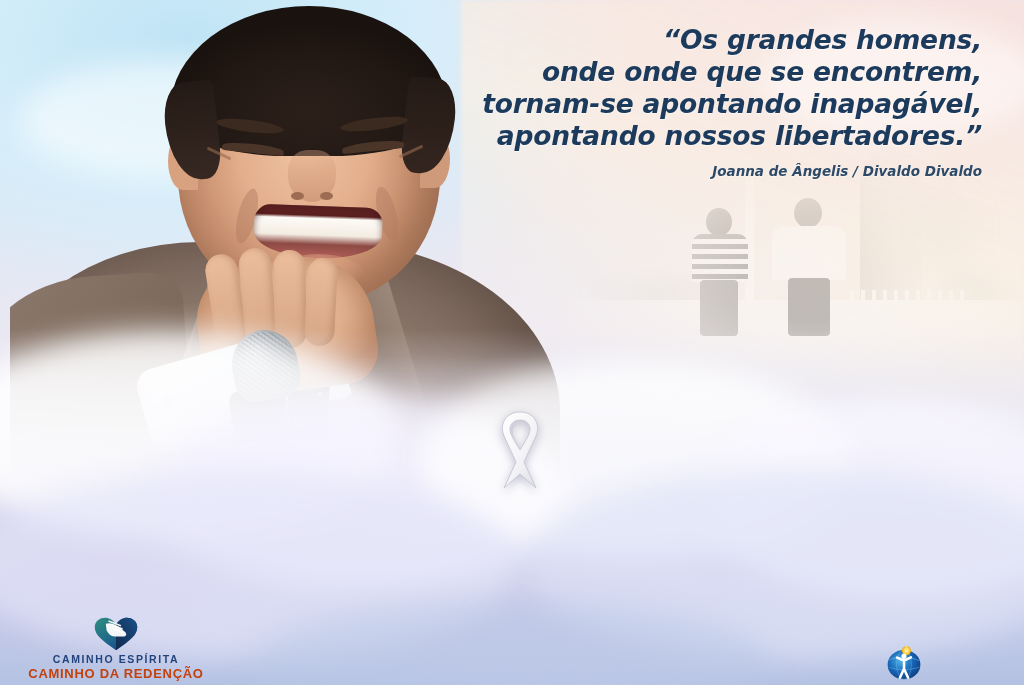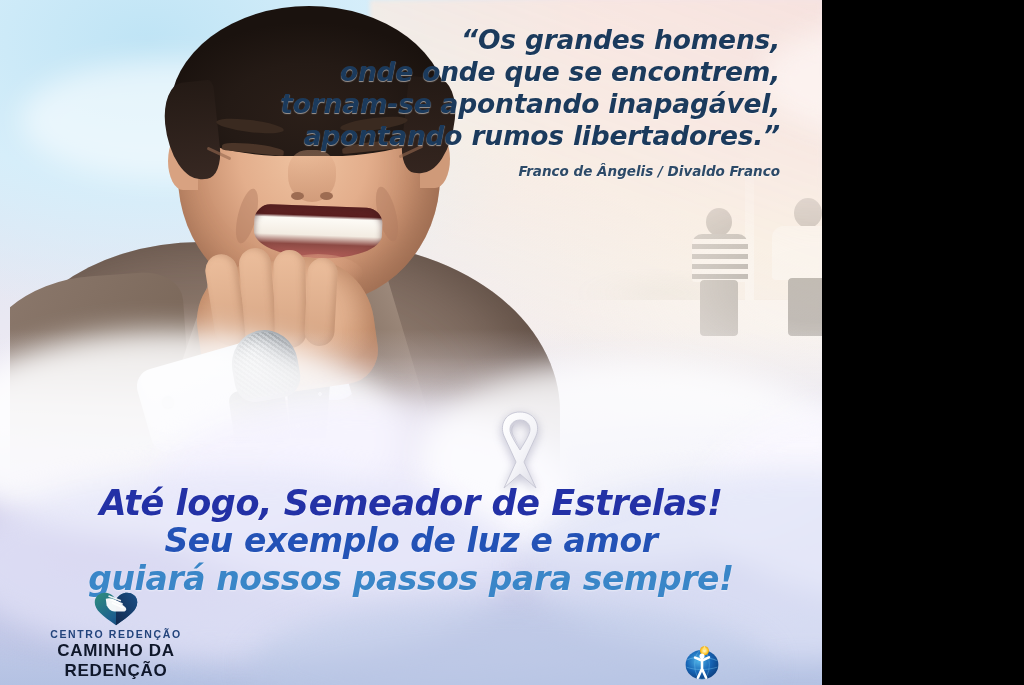"“Os grandes homens," #poster { width: 822px -> 1024px }
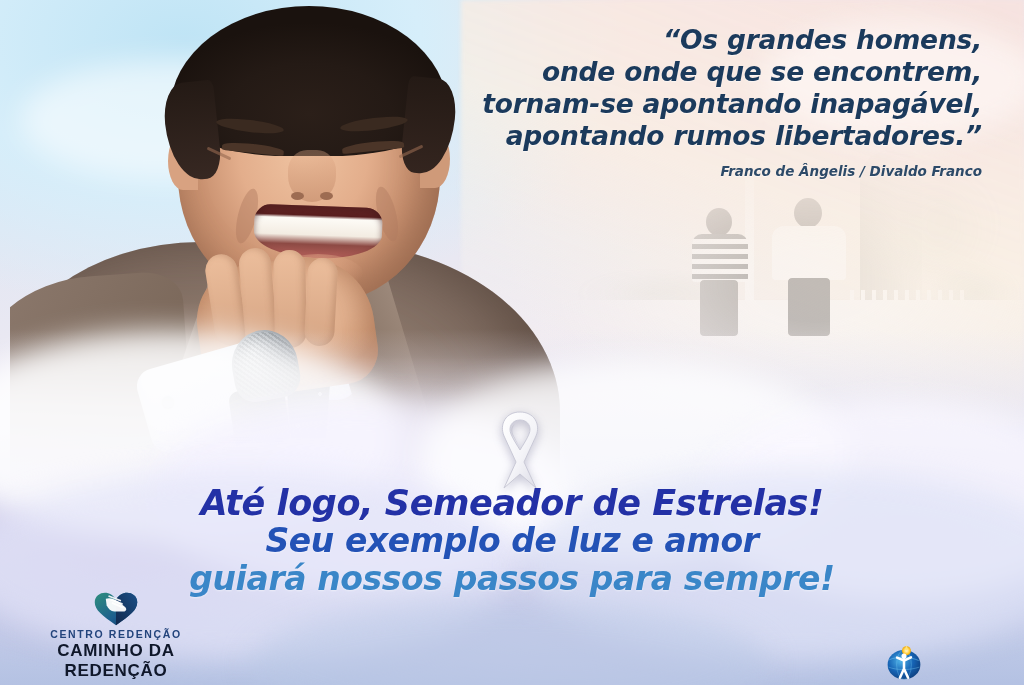"apontando rumos libertadores.”" div.quote-line { text: rumos -> nossos }
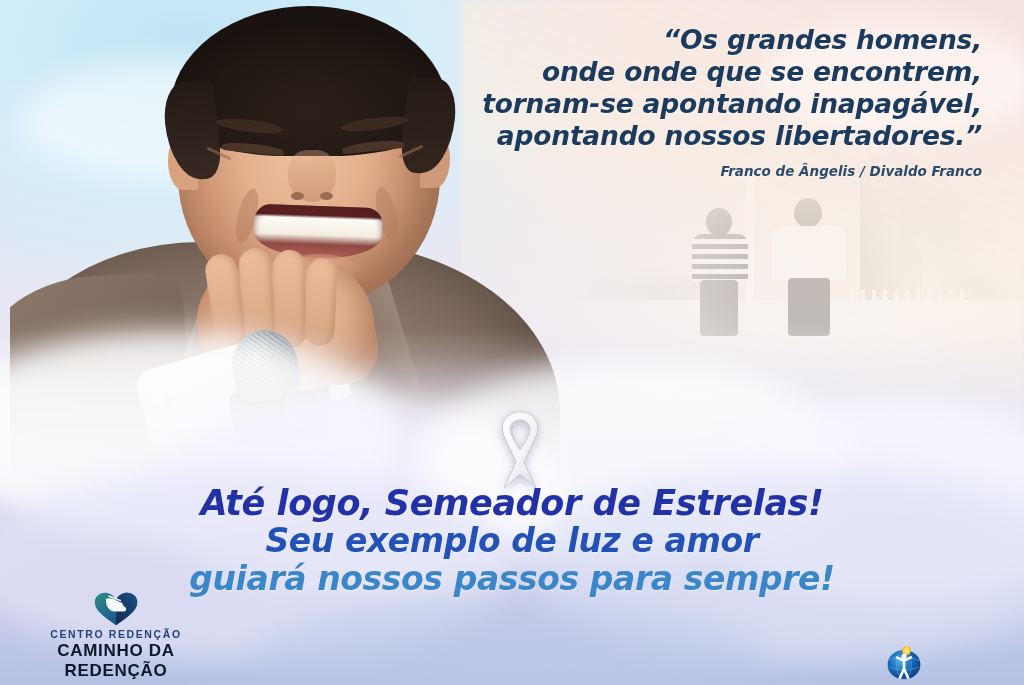"Franco de Ângelis / Divaldo" div.quote-attr { text: Franco de Ângelis / Divaldo Franco -> Joanna de Ângelis / Divaldo Divaldo }
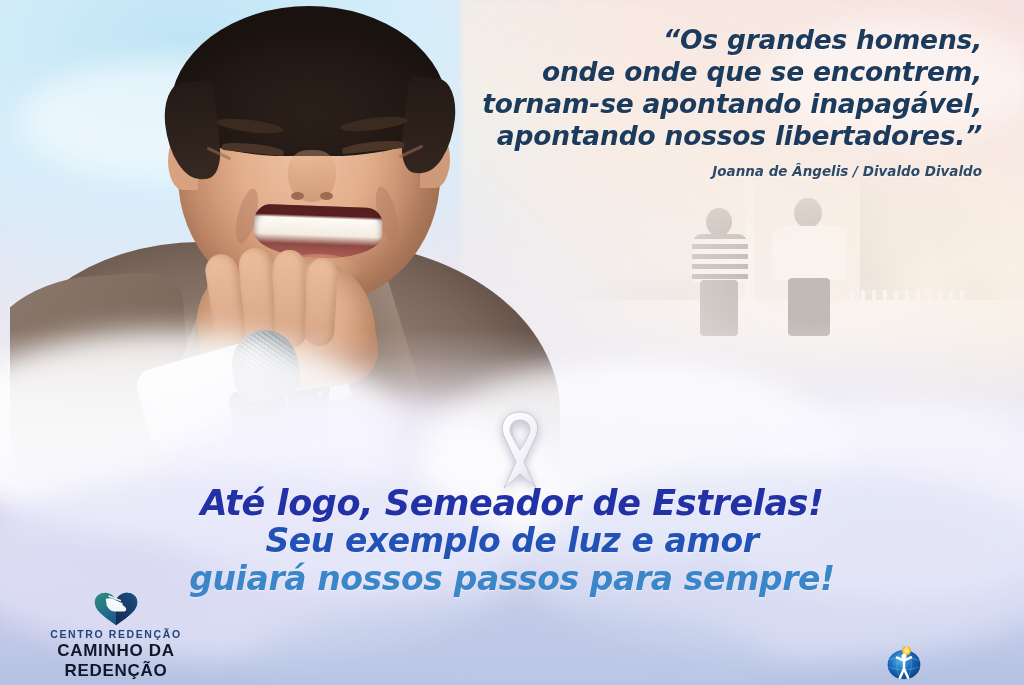"Até logo, Semeador de Estrelas!" div.headline { html: <div> <div>Até logo, Semeador de Estrelas!</div> <div>Seu exemplo de luz e amor</div> <div>guiará nossos passos para sempre!</div> </div> -> none }
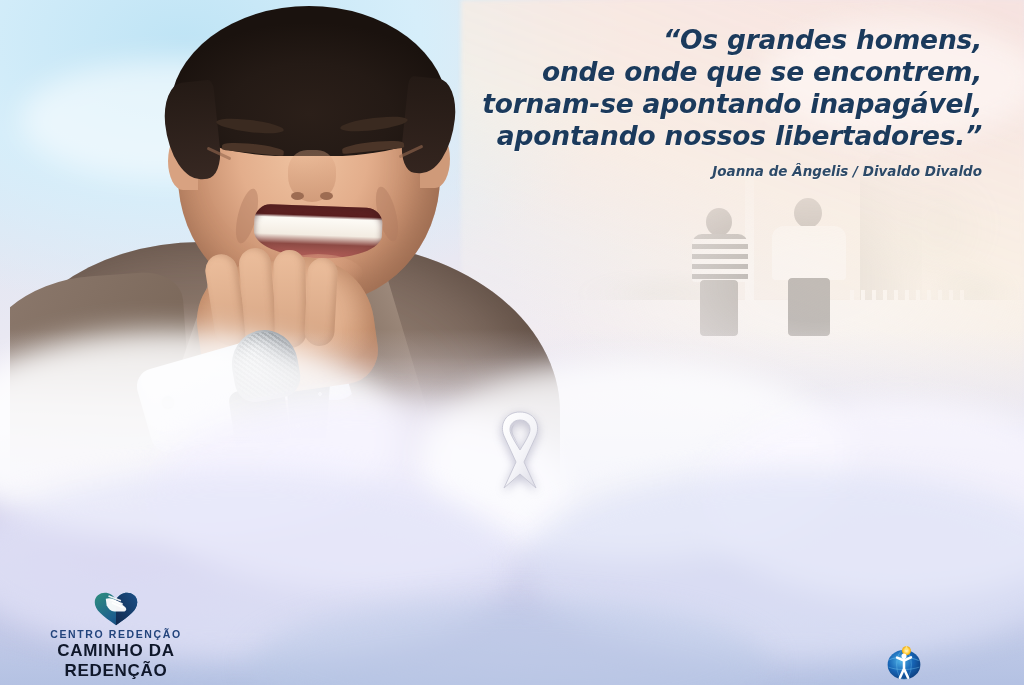"CENTRO REDENÇÃO" div.logo-l1 { text: CENTRO REDENÇÃO -> CAMINHO ESPÍRITA }
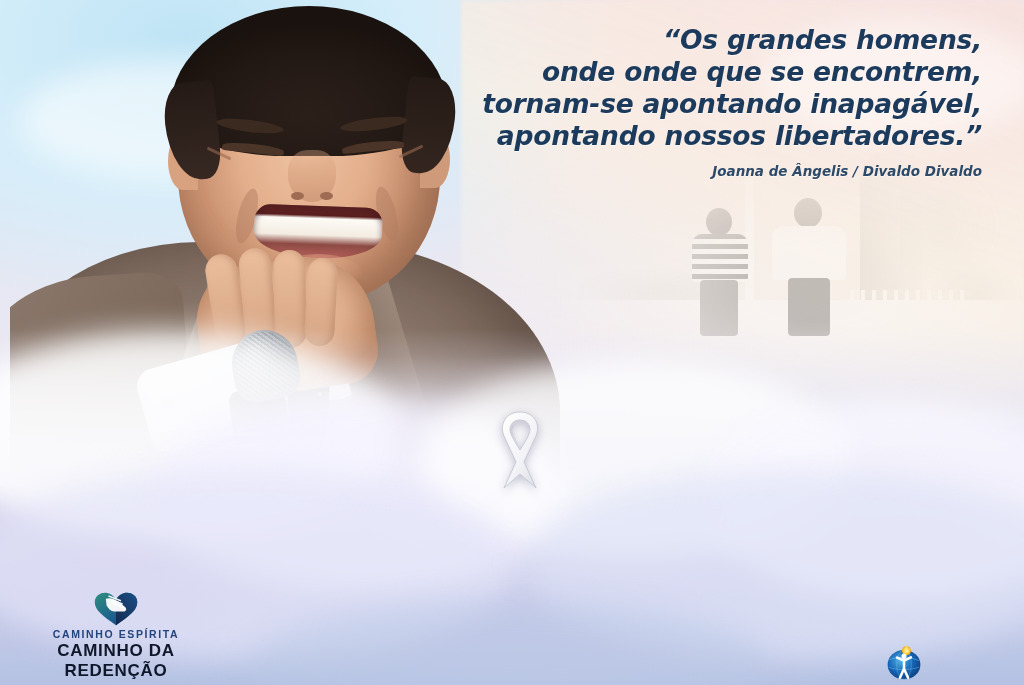"CAMINHO DA REDENÇÃO" .logo-l2 { color: #0f172a -> #c2410c; font-size: 17px -> 13px }
